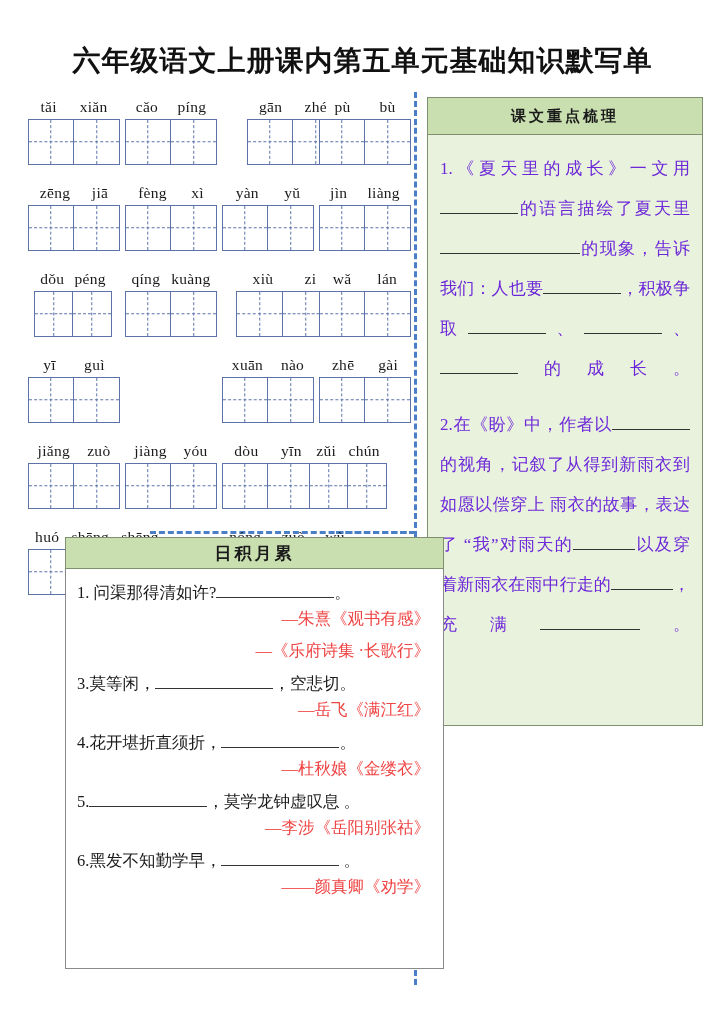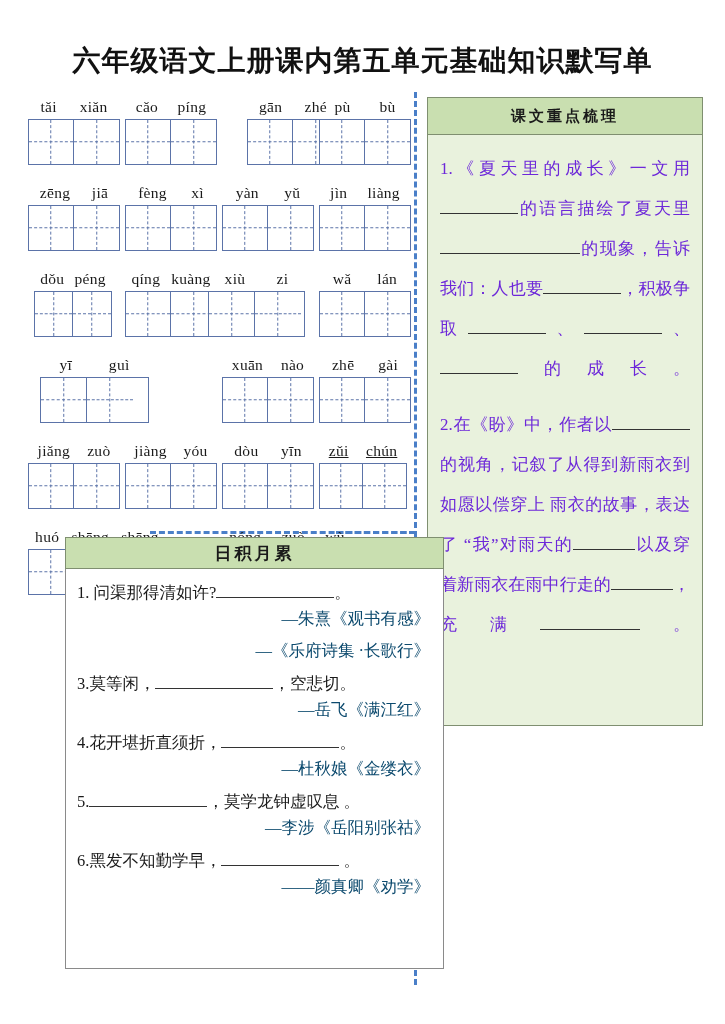"xiù" div.word-group { left: 180px -> 208px }
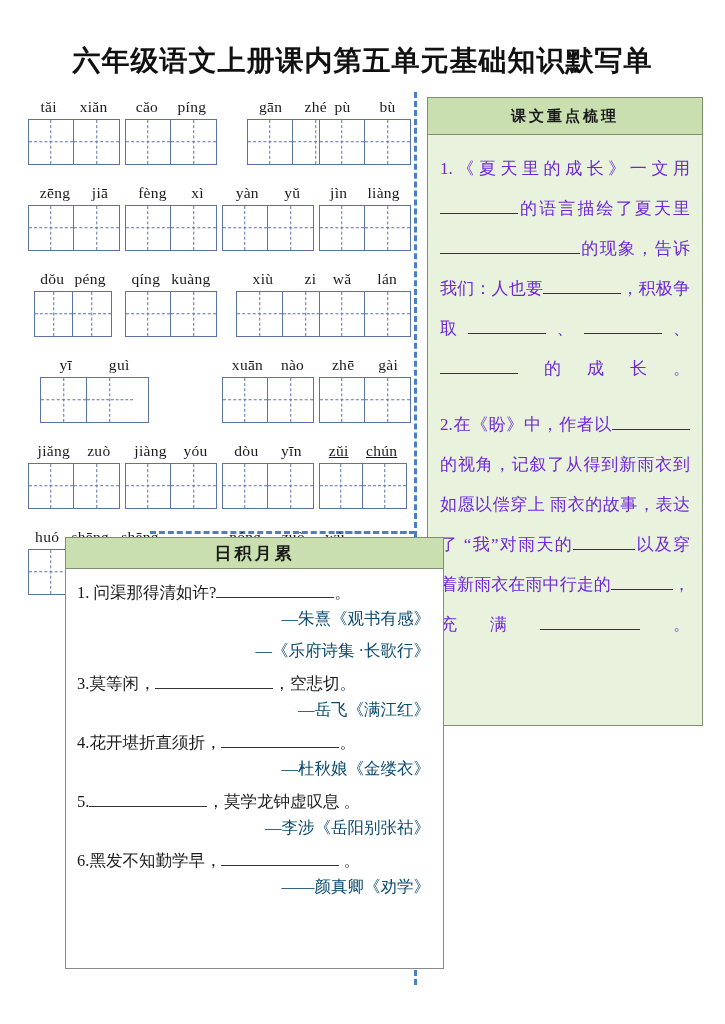"yī" div.word-group { left: 12px -> 0px; width: 109px -> 92px }
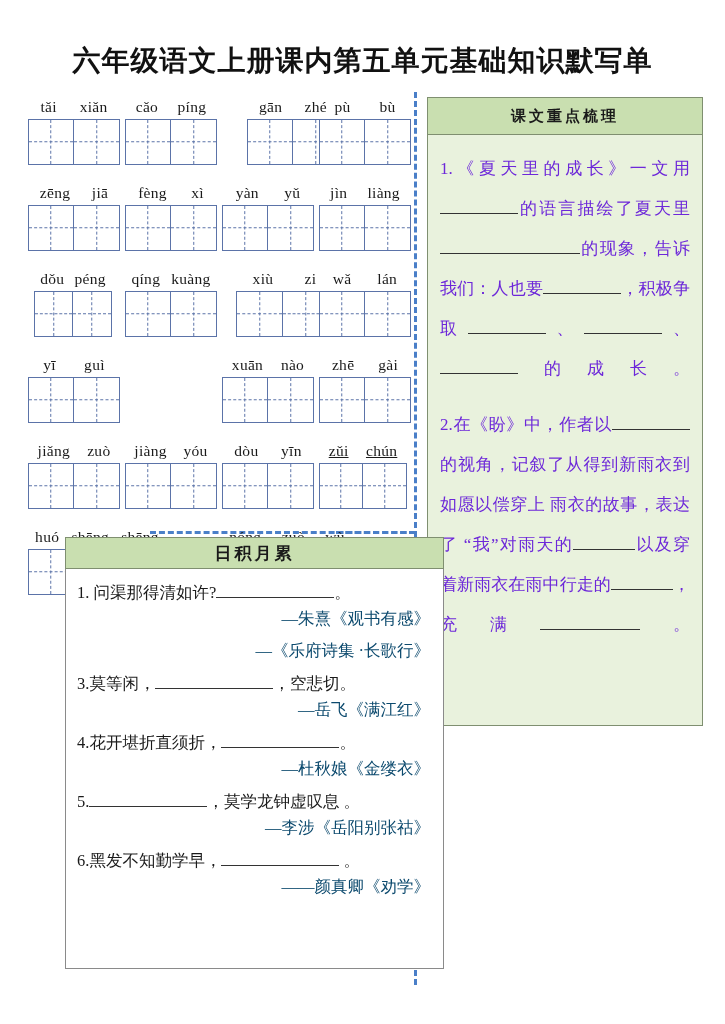"zǔi" div.word-group { left: 291px -> 281px; text-decoration: underline -> none; width: 88px -> 78px }
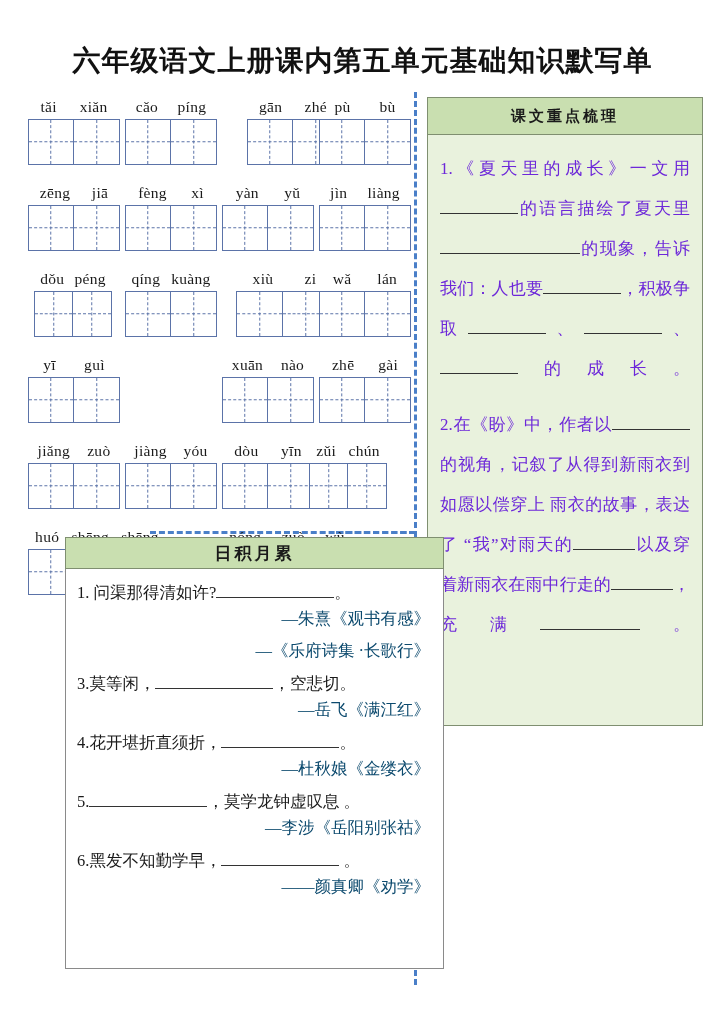"—朱熹《观书有感》" .poem-attr { color: #0c4a6e -> #ef4444 }
